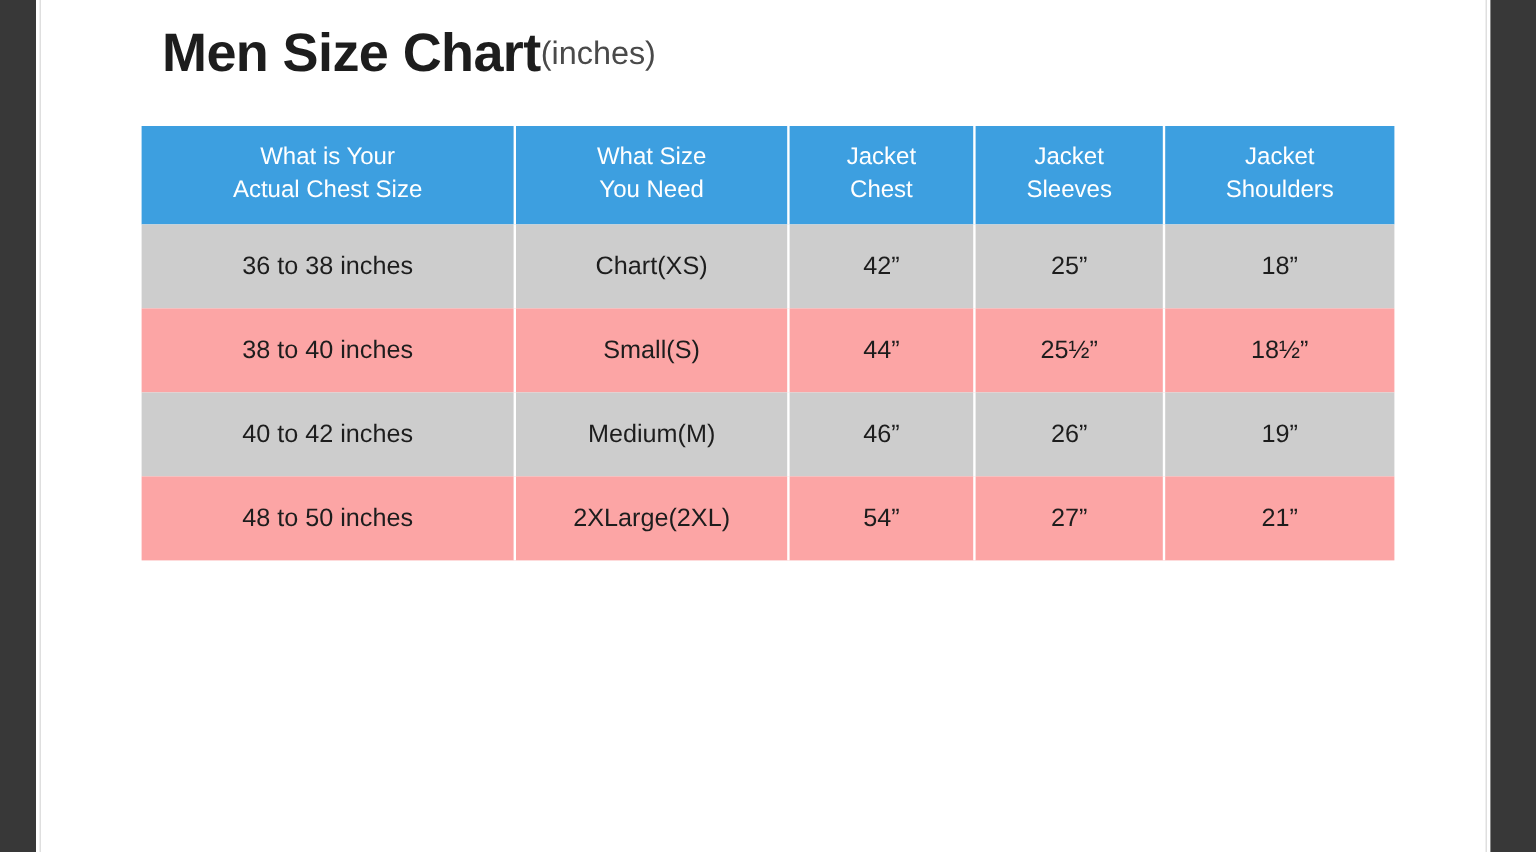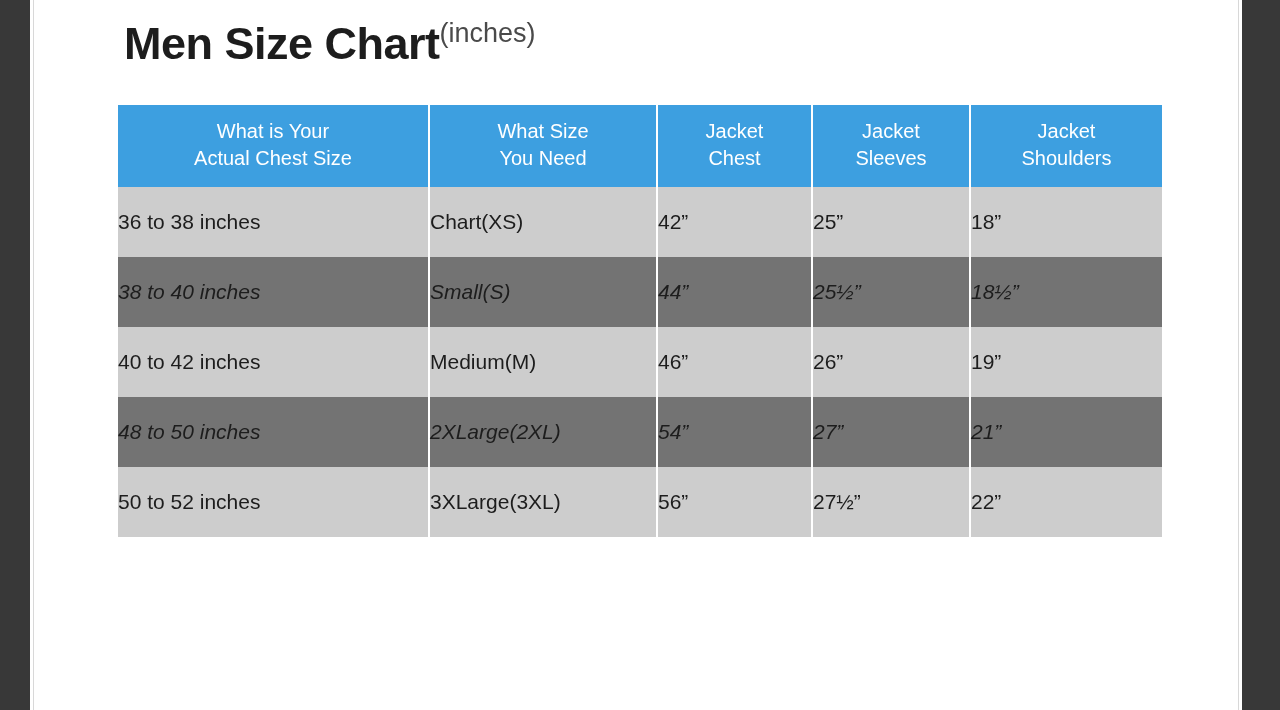"Men Size Chart" .title-wrap { align-items: flex-start -> center; left: 94px -> 105px }
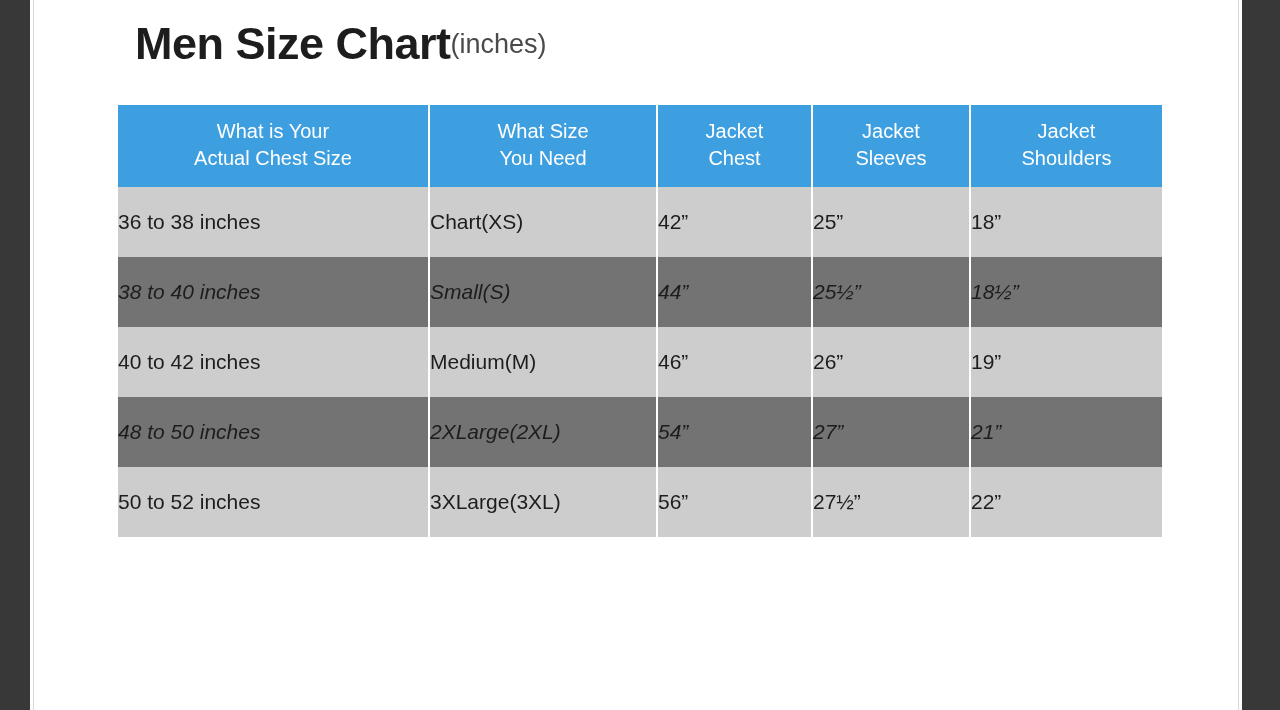"36 to 38 inches" table.size-chart tbody td { text-align: none -> center }
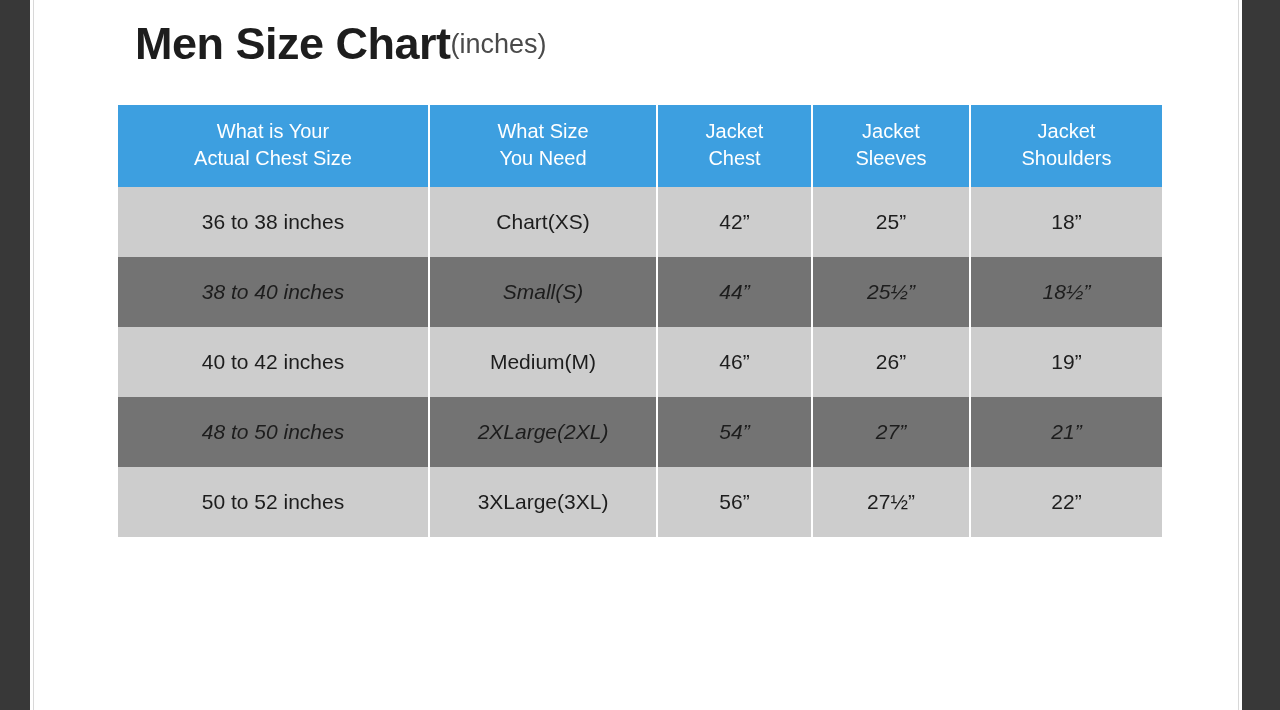"38 to 40 inches" table.size-chart tbody tr.plain td { background: #737373 -> #fca5a5; font-style: italic -> none }
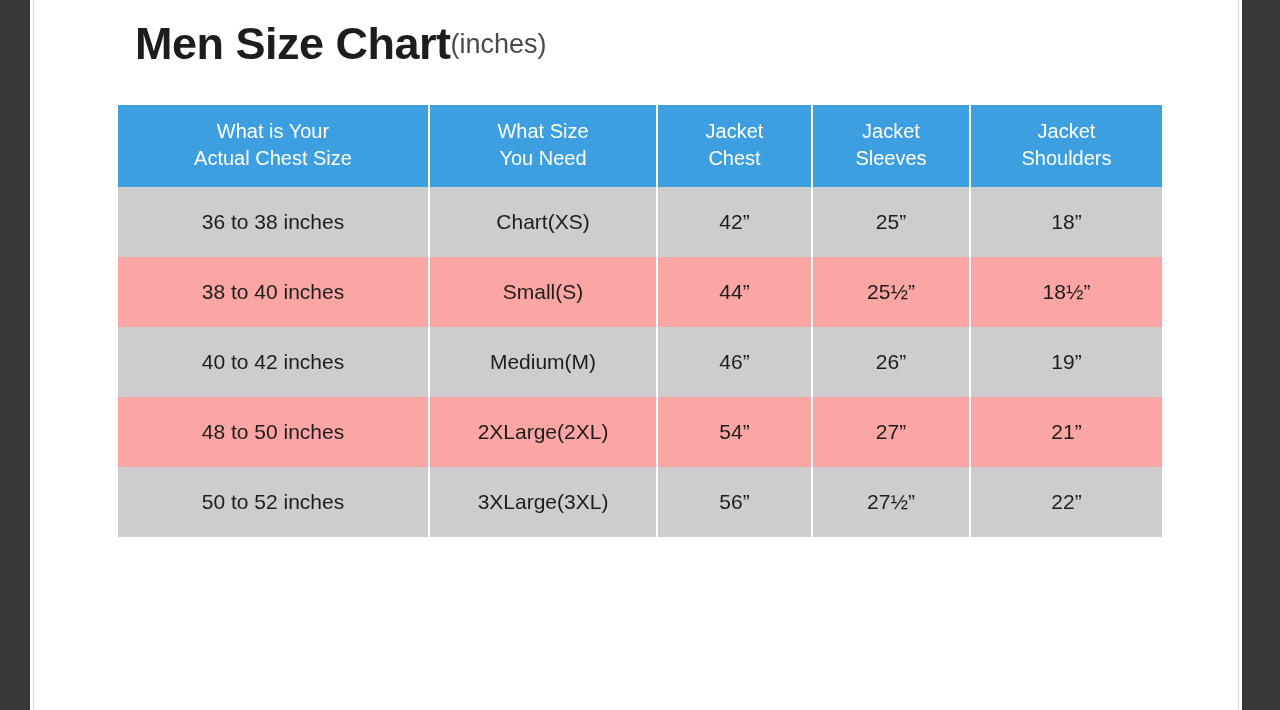"50 to 52 inches" tr.shaded { html: <tr> <td>50 to 52 inches</td> <td>3XLarge(3XL)</td> <td>56”</td> <td>27½”</td> <td>22”</td> </tr> -> none }
